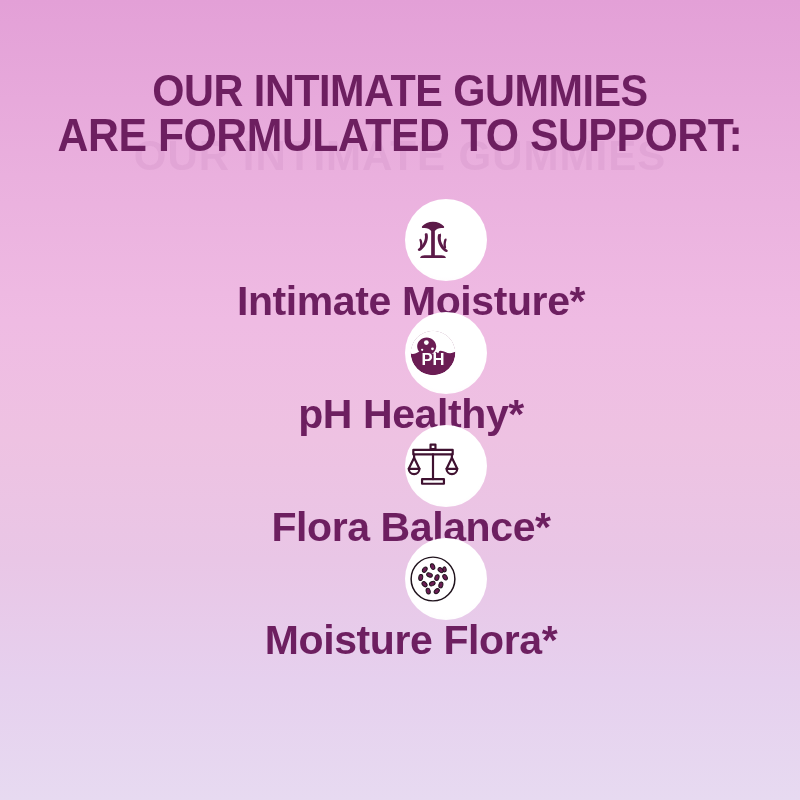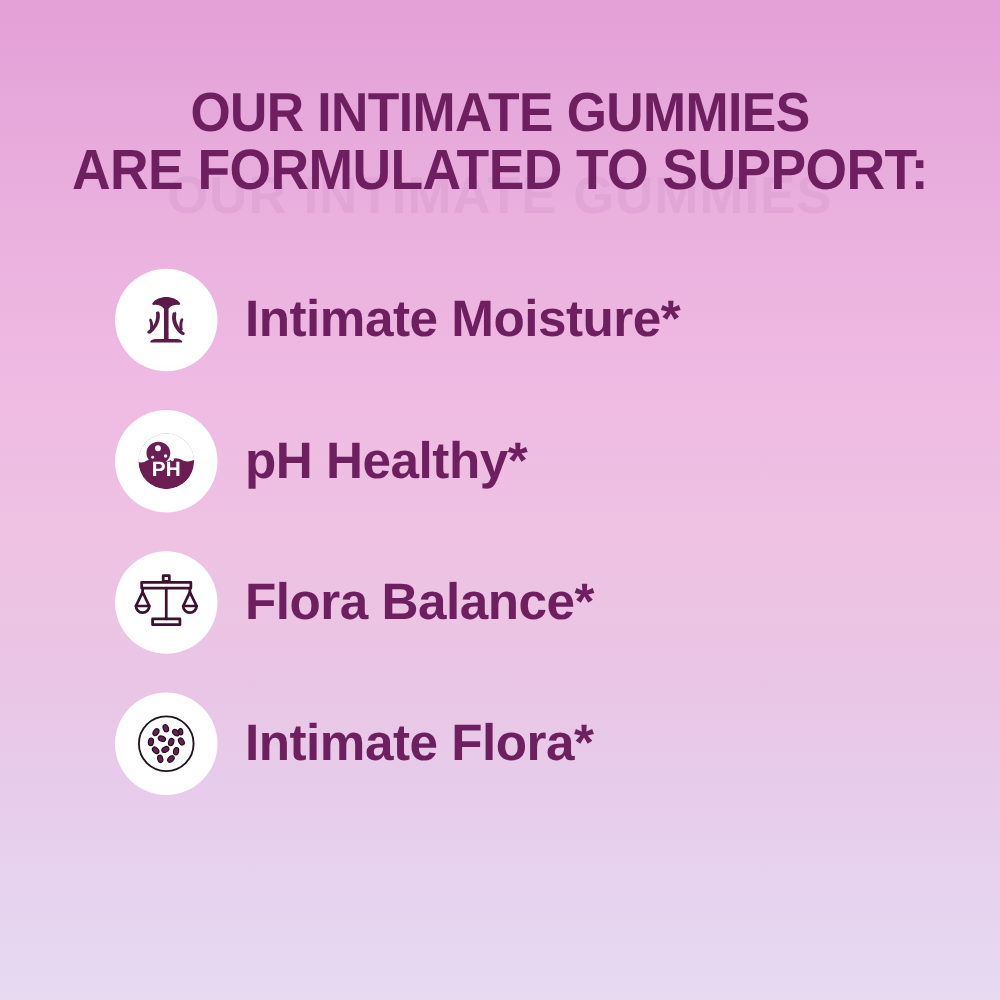"Intimate Moisture*" .benefit-row { flex-direction: none -> column }
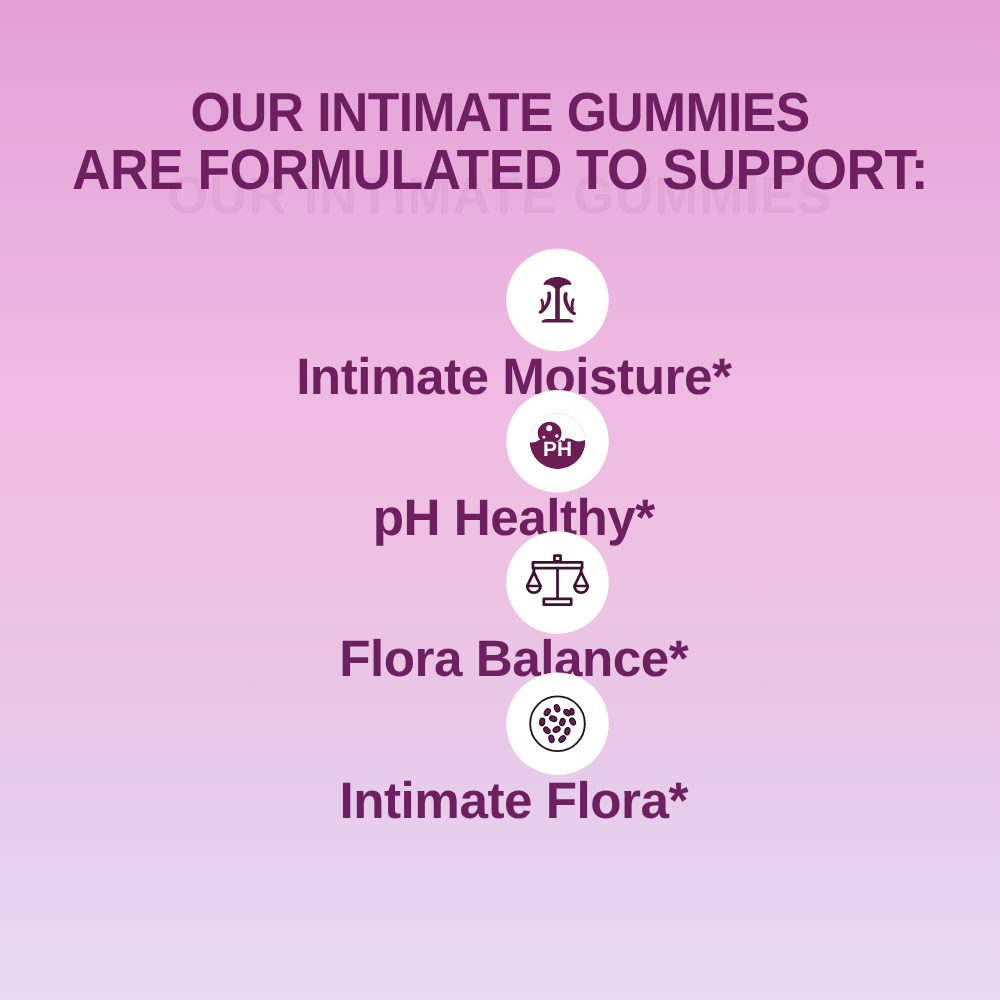"PH" .icon-badge { justify-content: center -> flex-start }
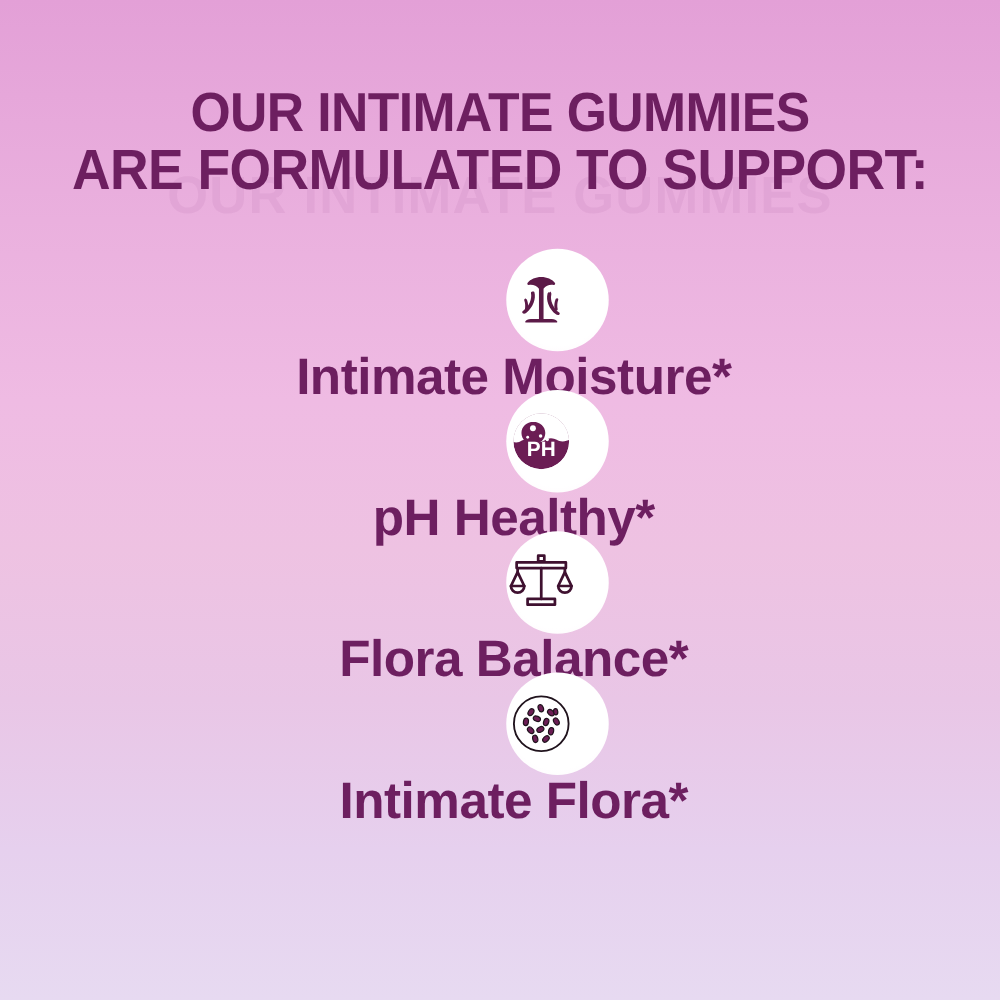"Intimate Flora*" span.benefit-label { text: Intimate -> Moisture }
